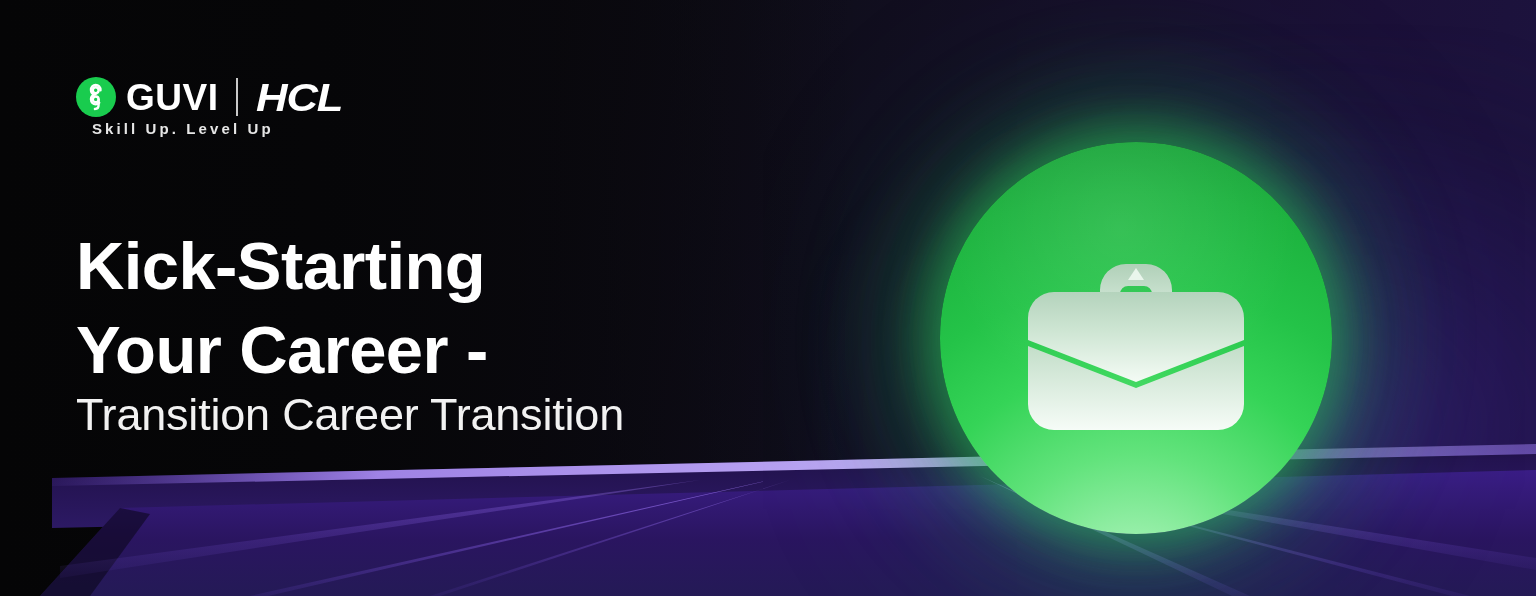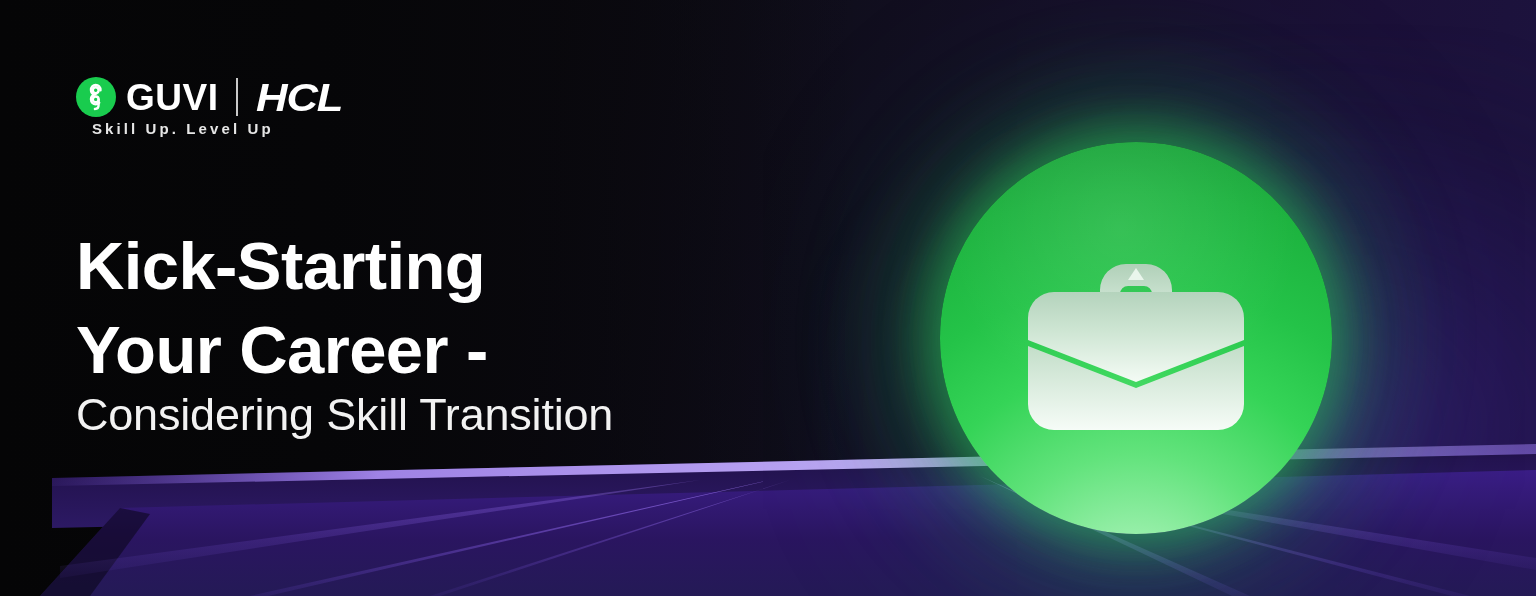"Considering Skill Transition" div.subhead { text: Considering Skill -> Transition Career }
